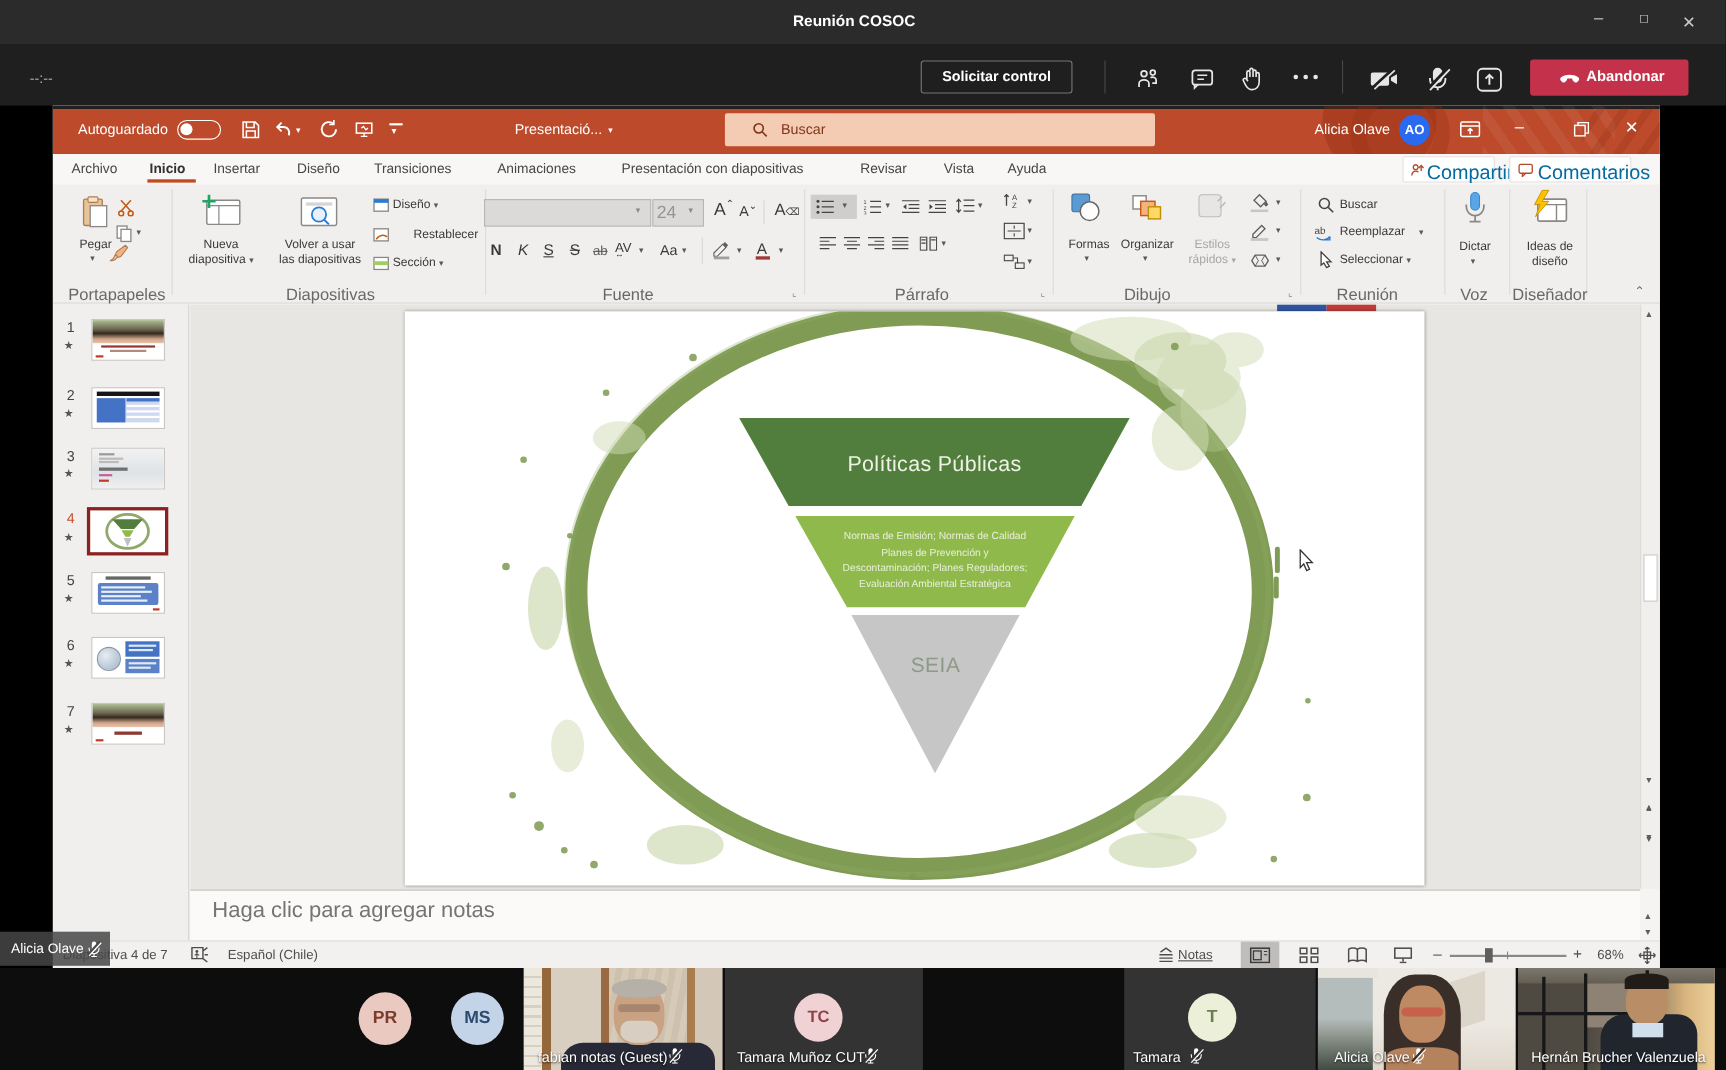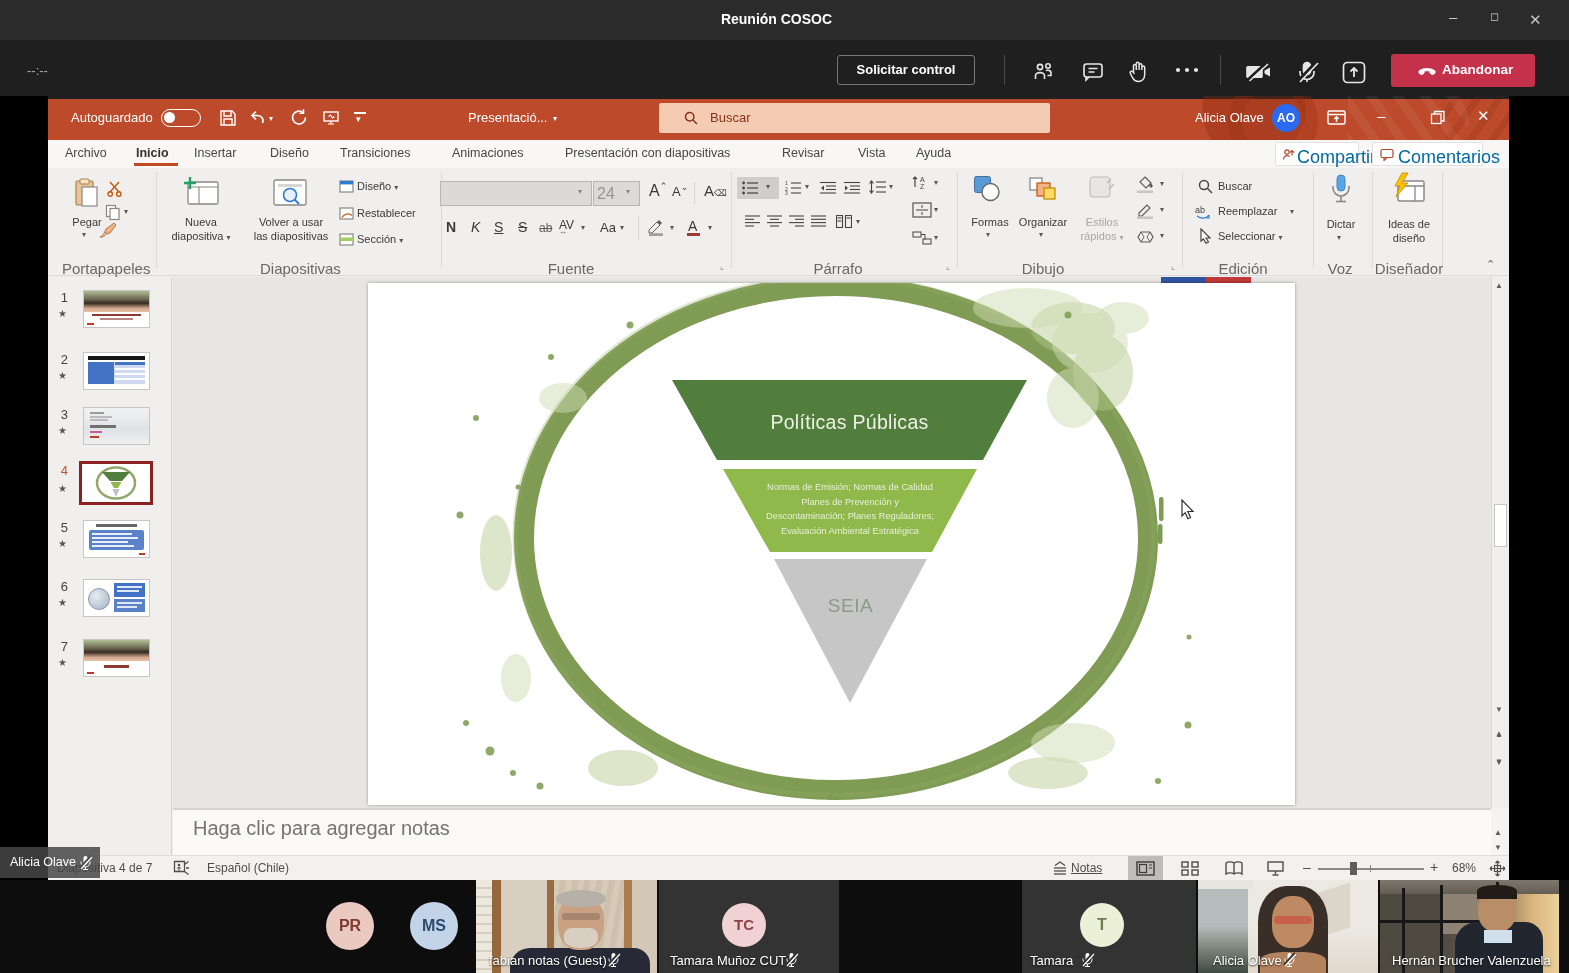"Restablecer" div.abs { left: 309px -> 328px }
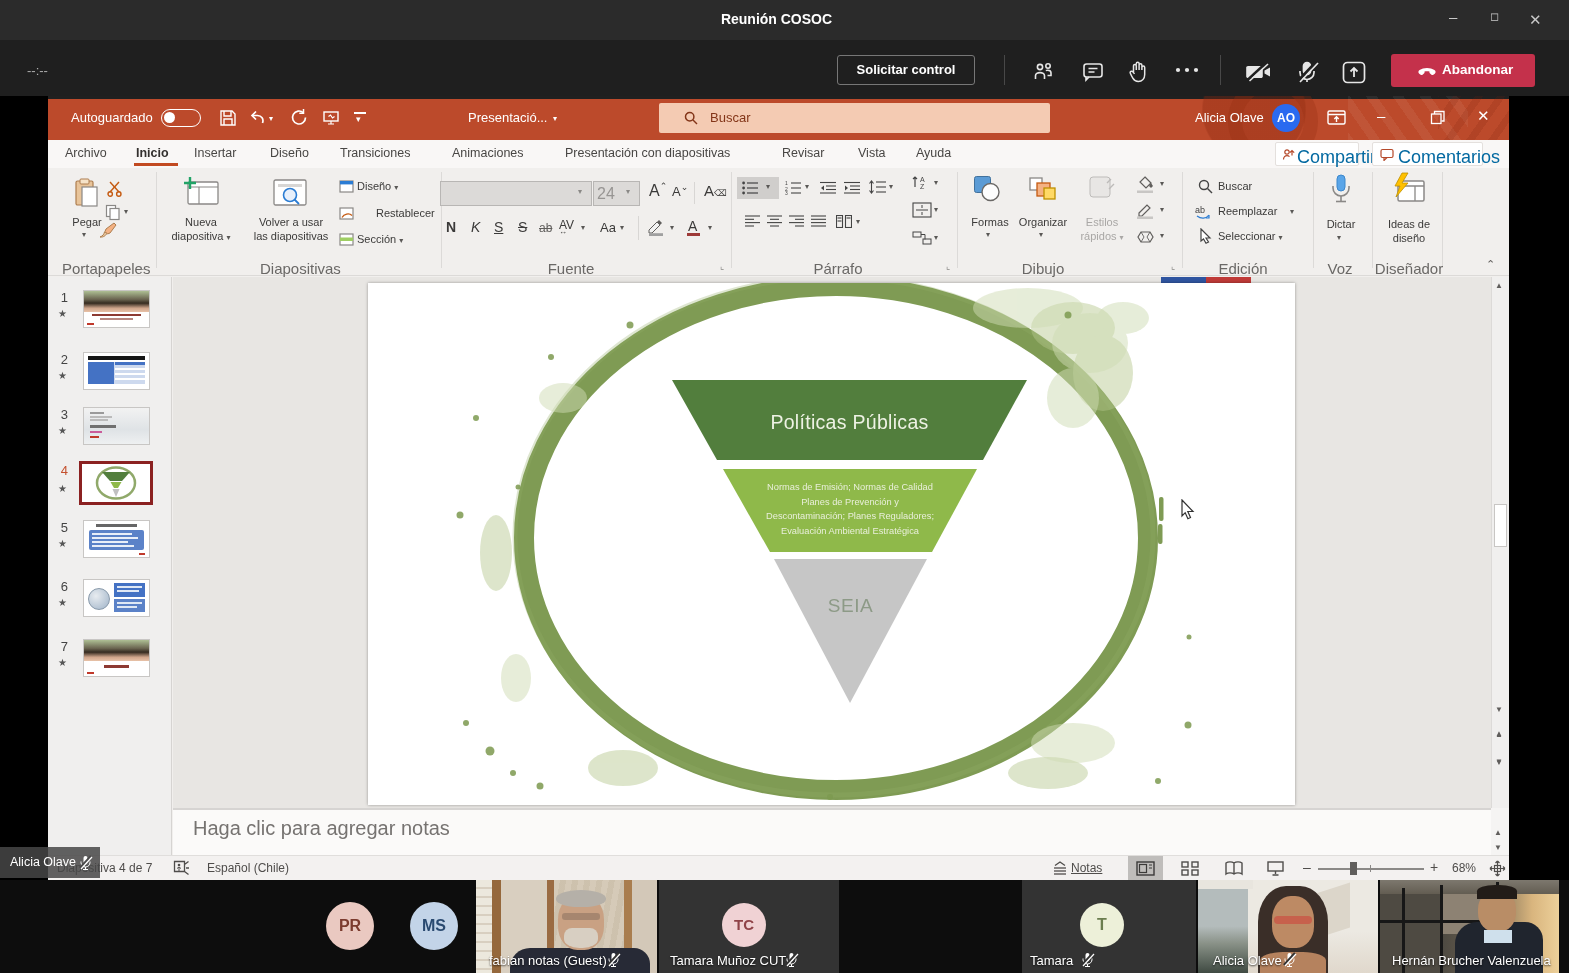"Edición" div.abs { text: Edición -> Reunión }
